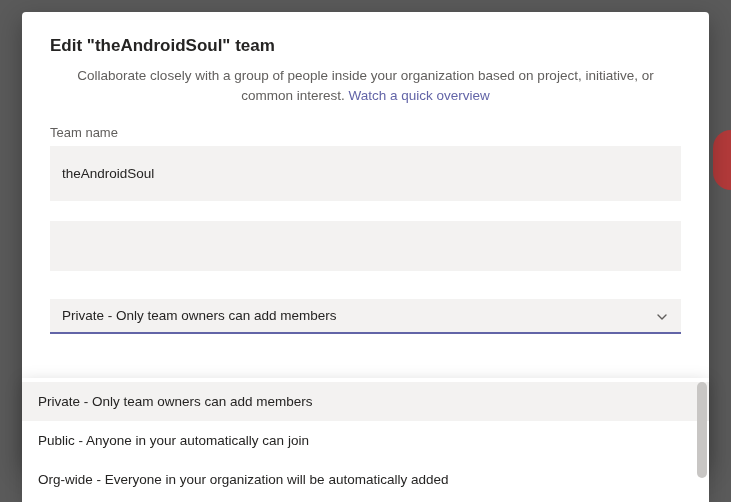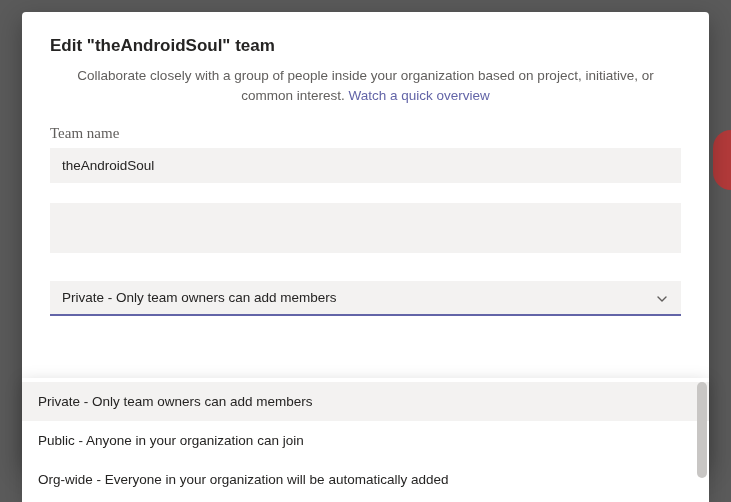"Team name" .field-label { font-family: Liberation Serif, serif -> none; font-size: 15px -> 13px }
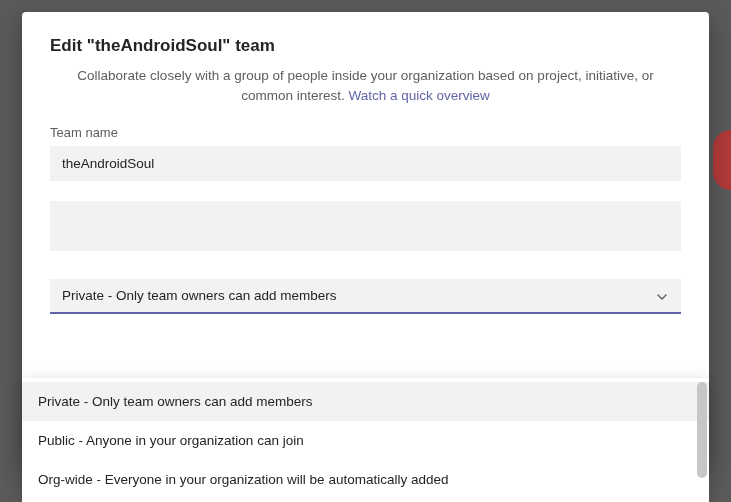"theAndroidSoul" .text-input { padding: 10px 12px -> 20px 12px }
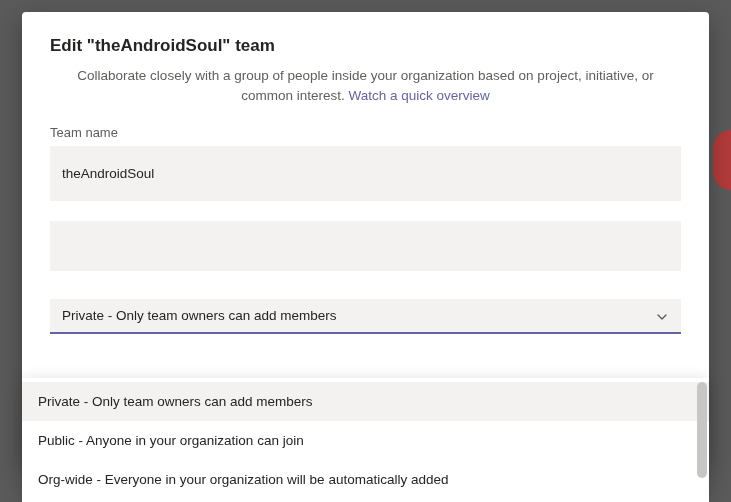"Public - Anyone in your" div.dropdown-option { text: organization -> automatically }
